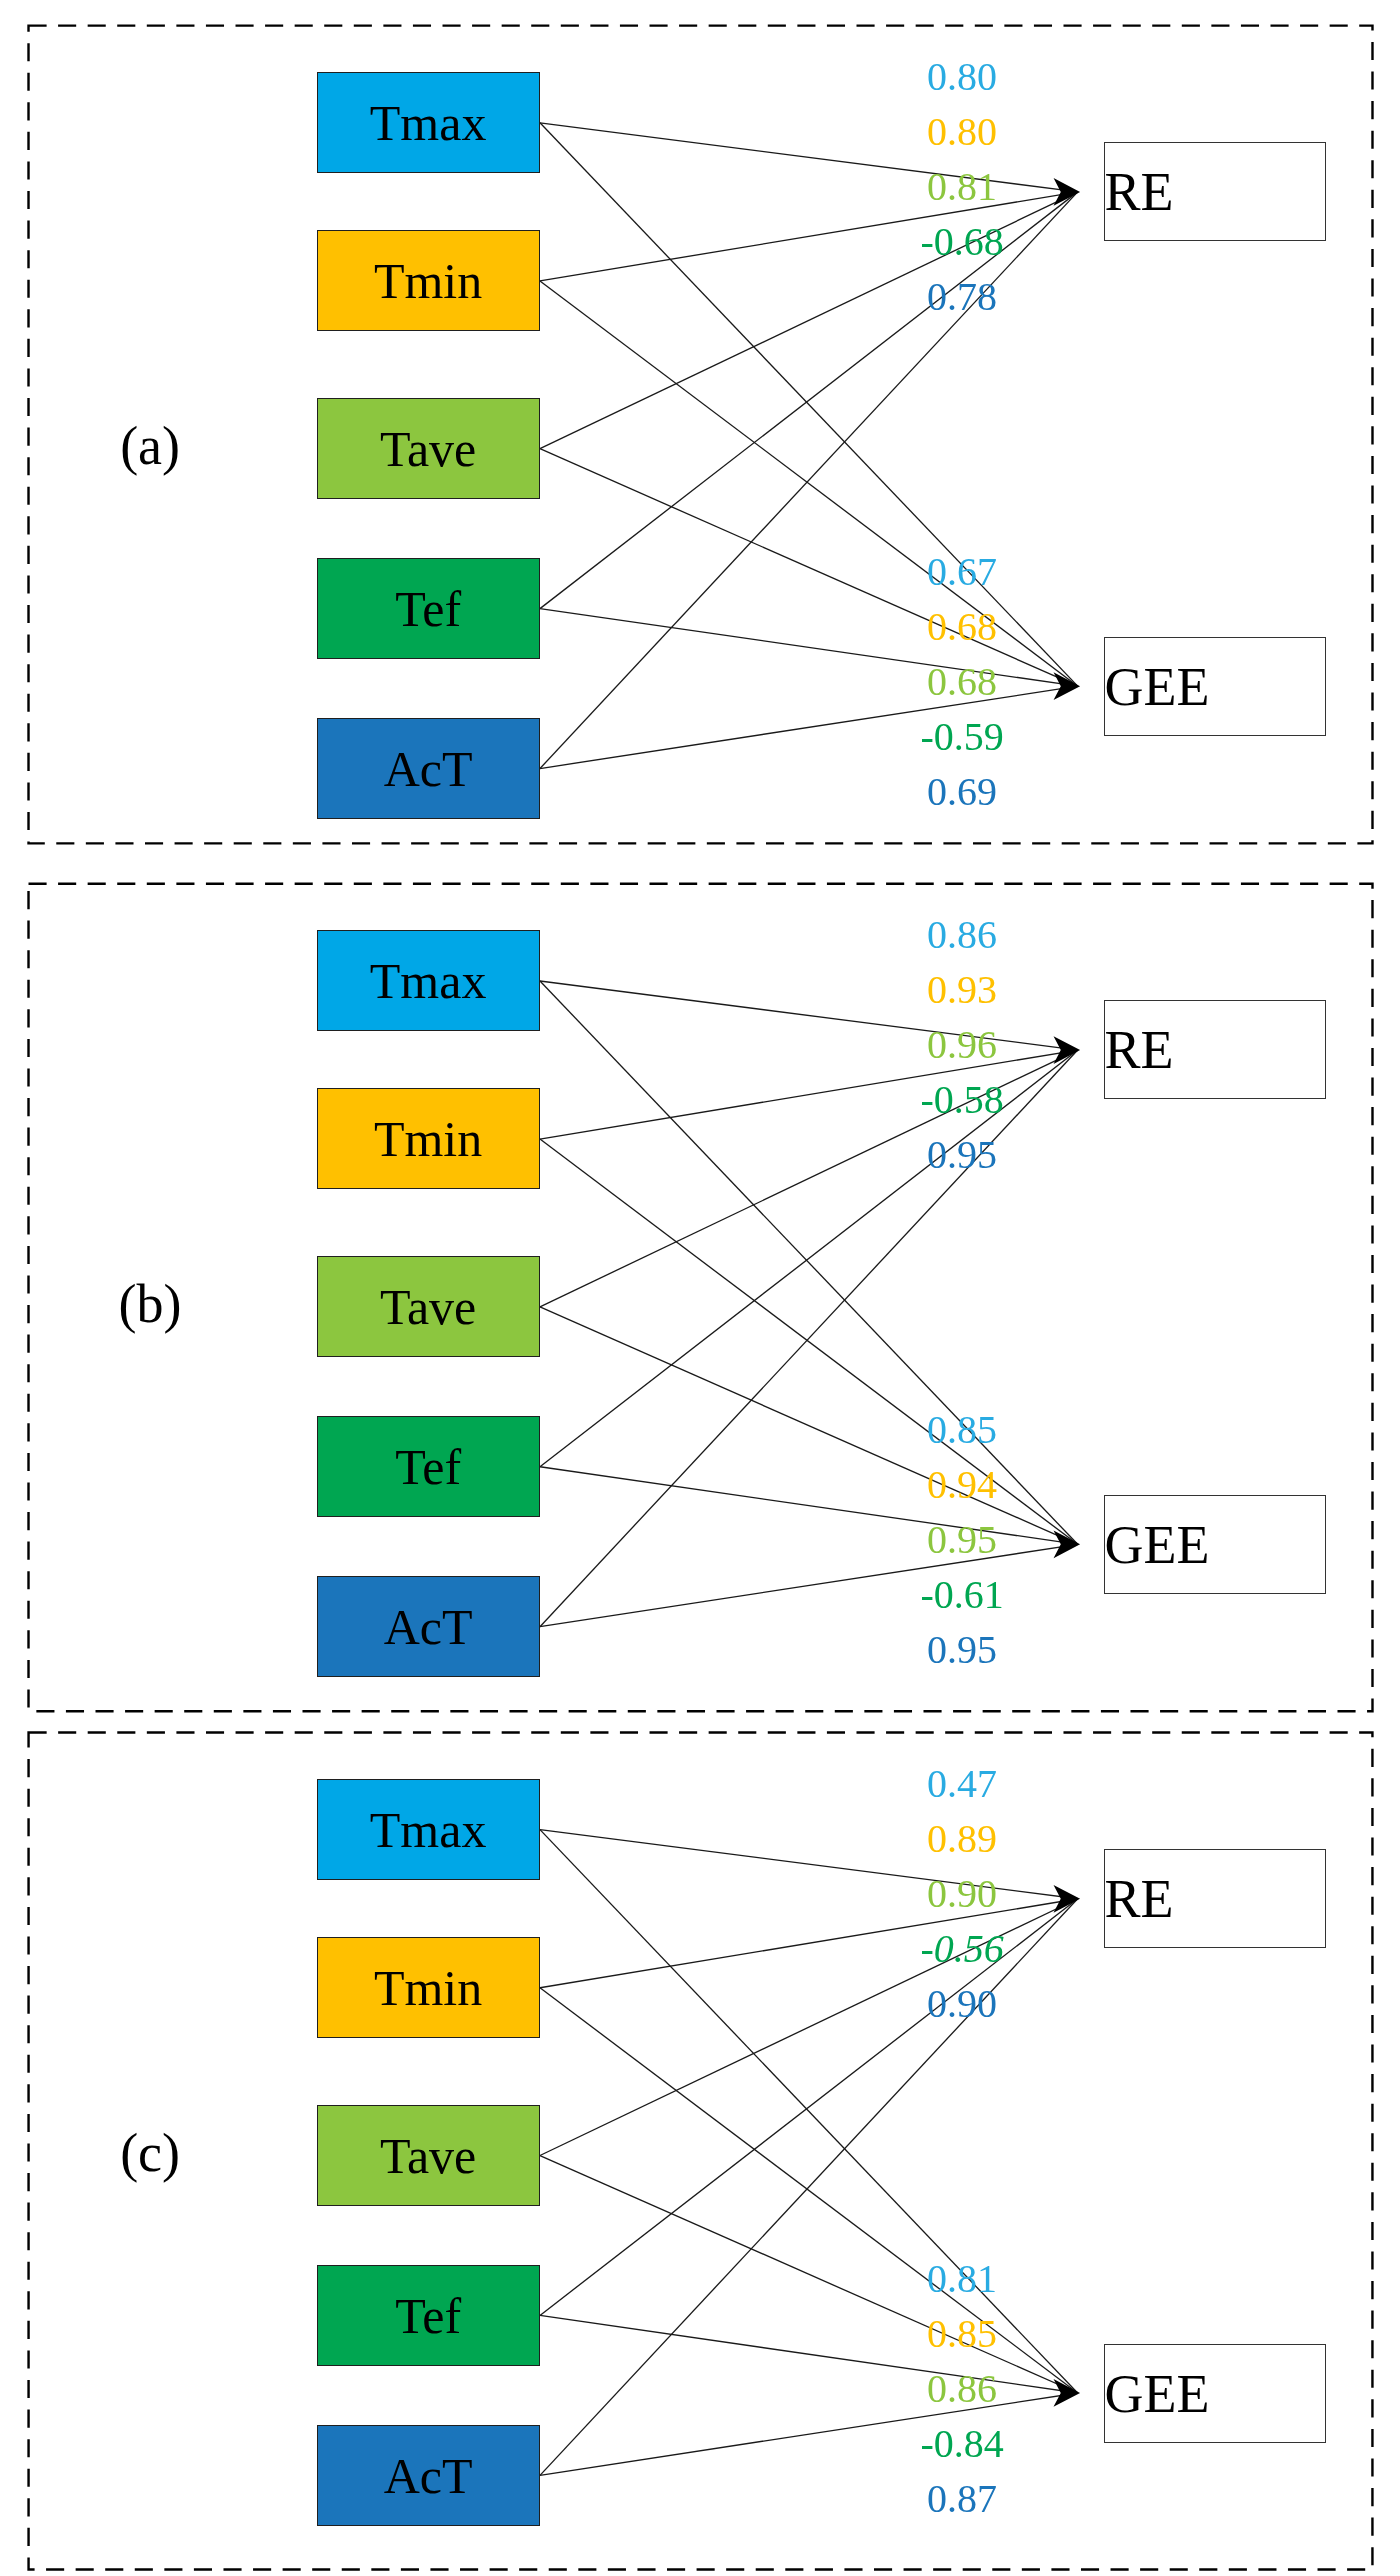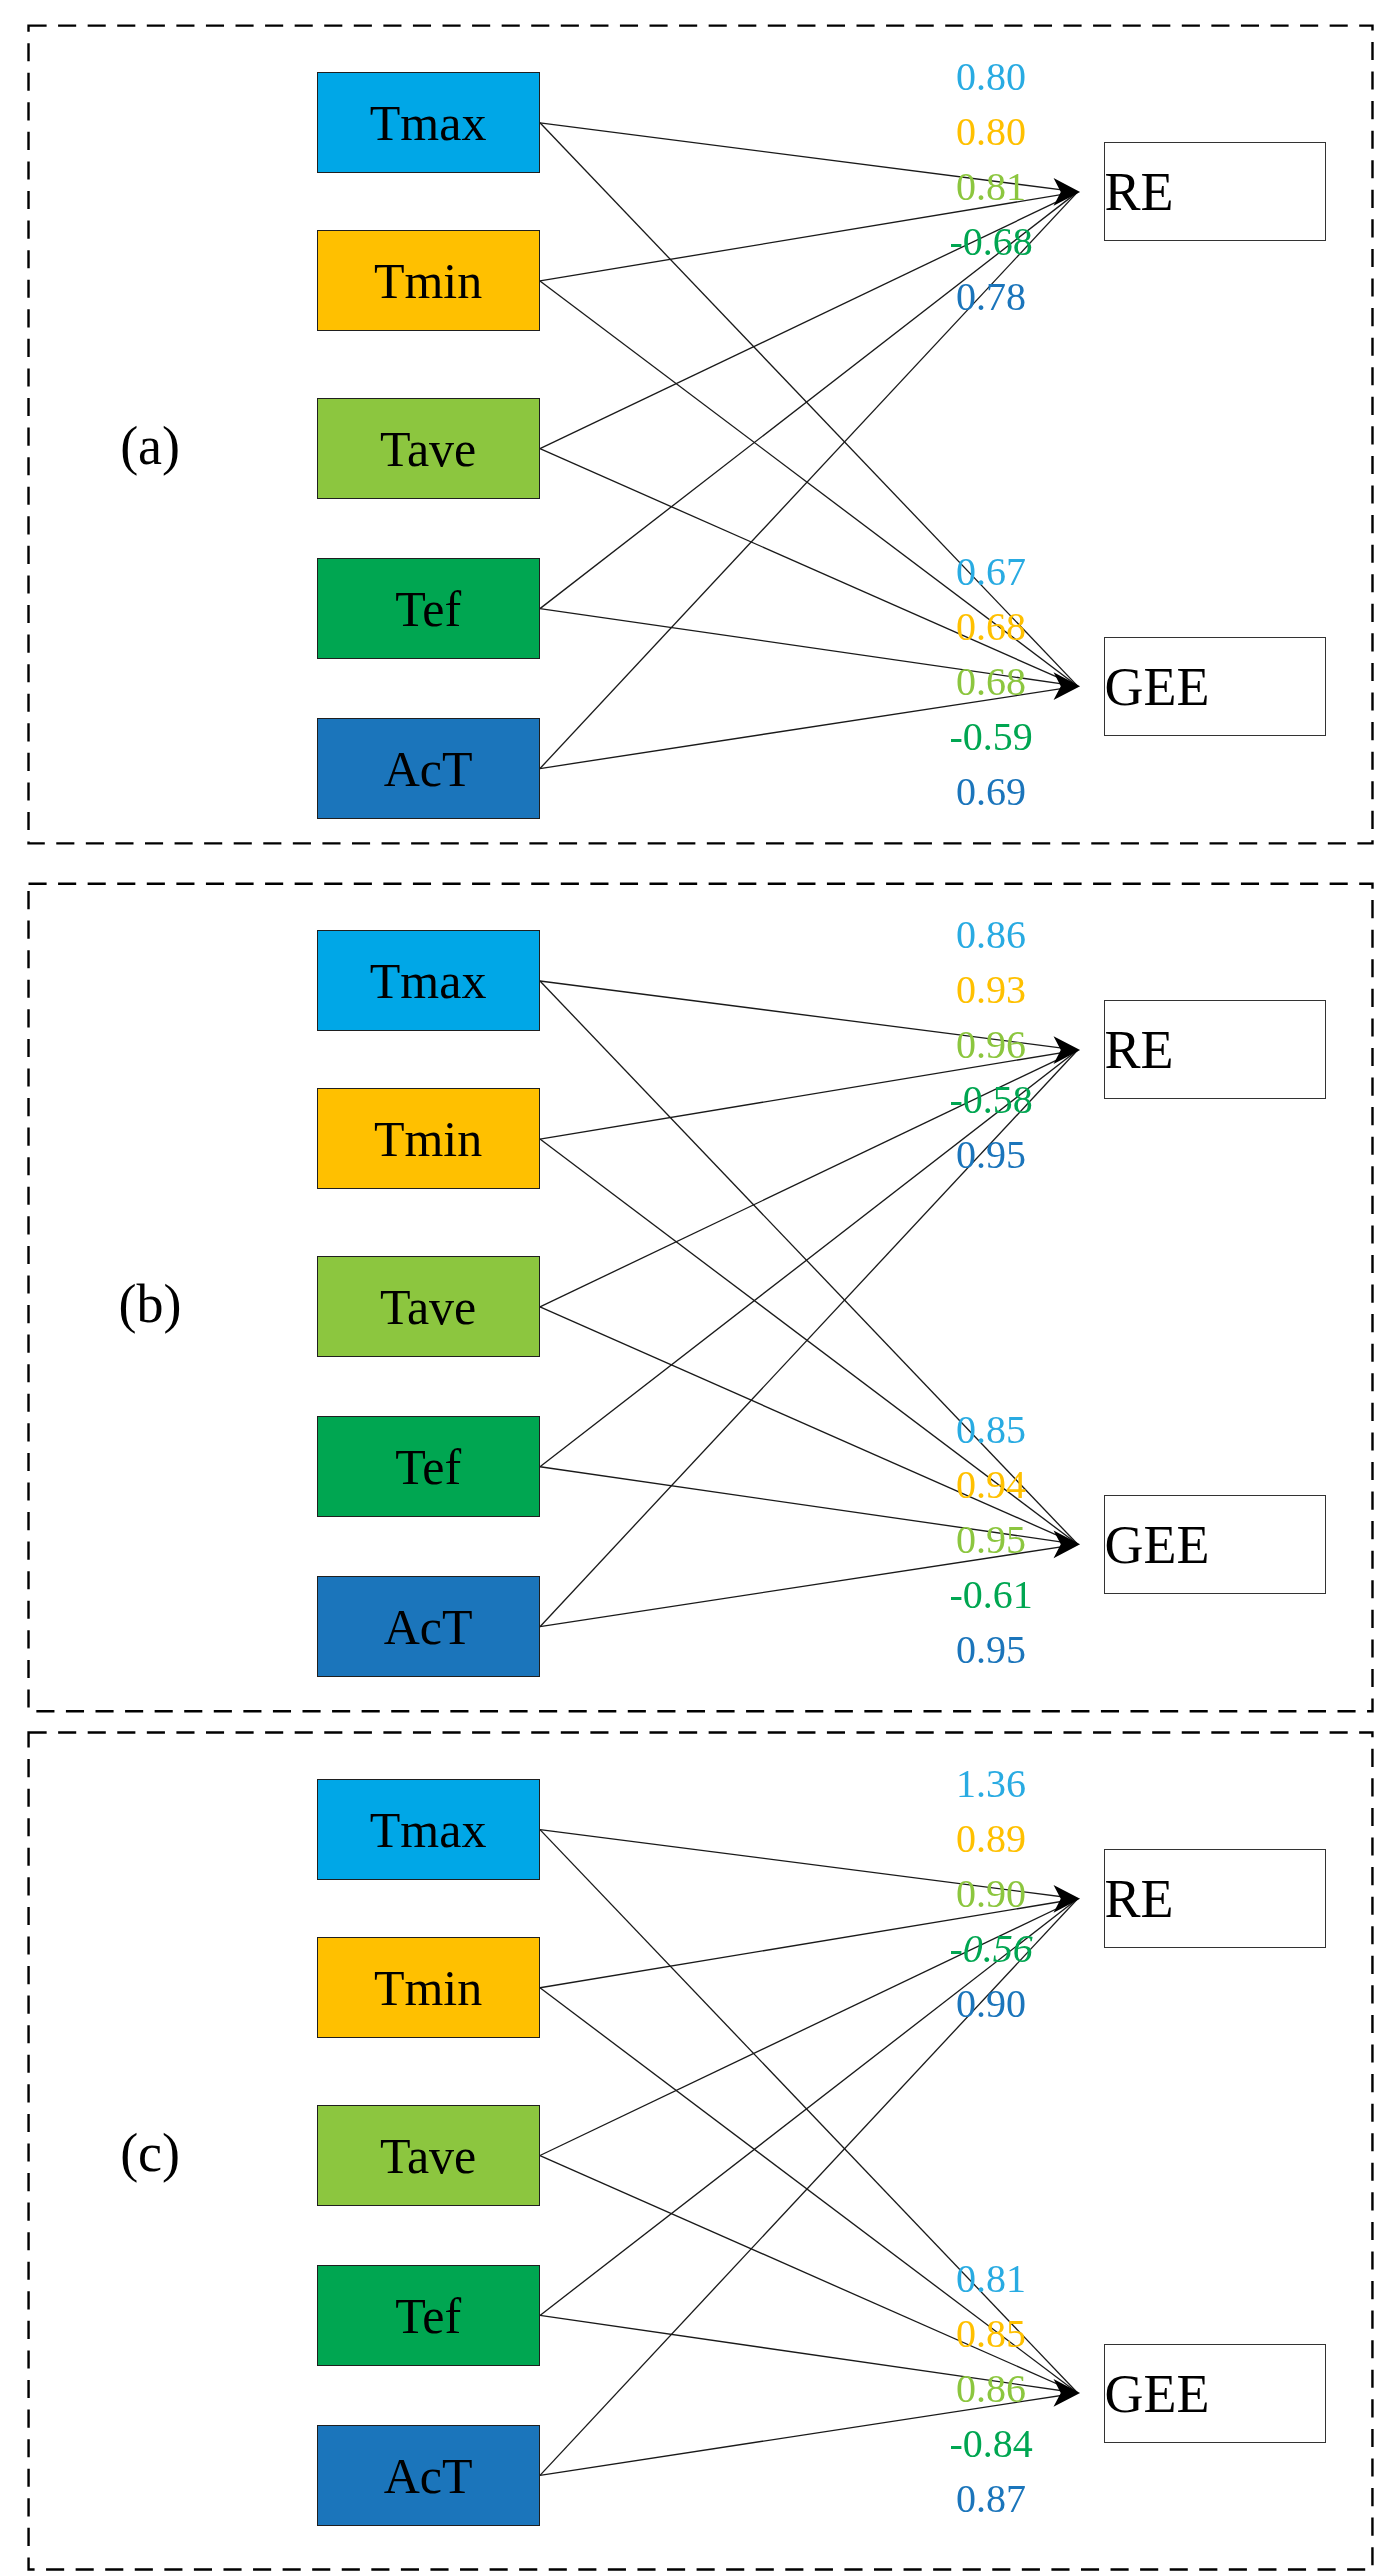"0.80" .vstack { left: 892px -> 863px }
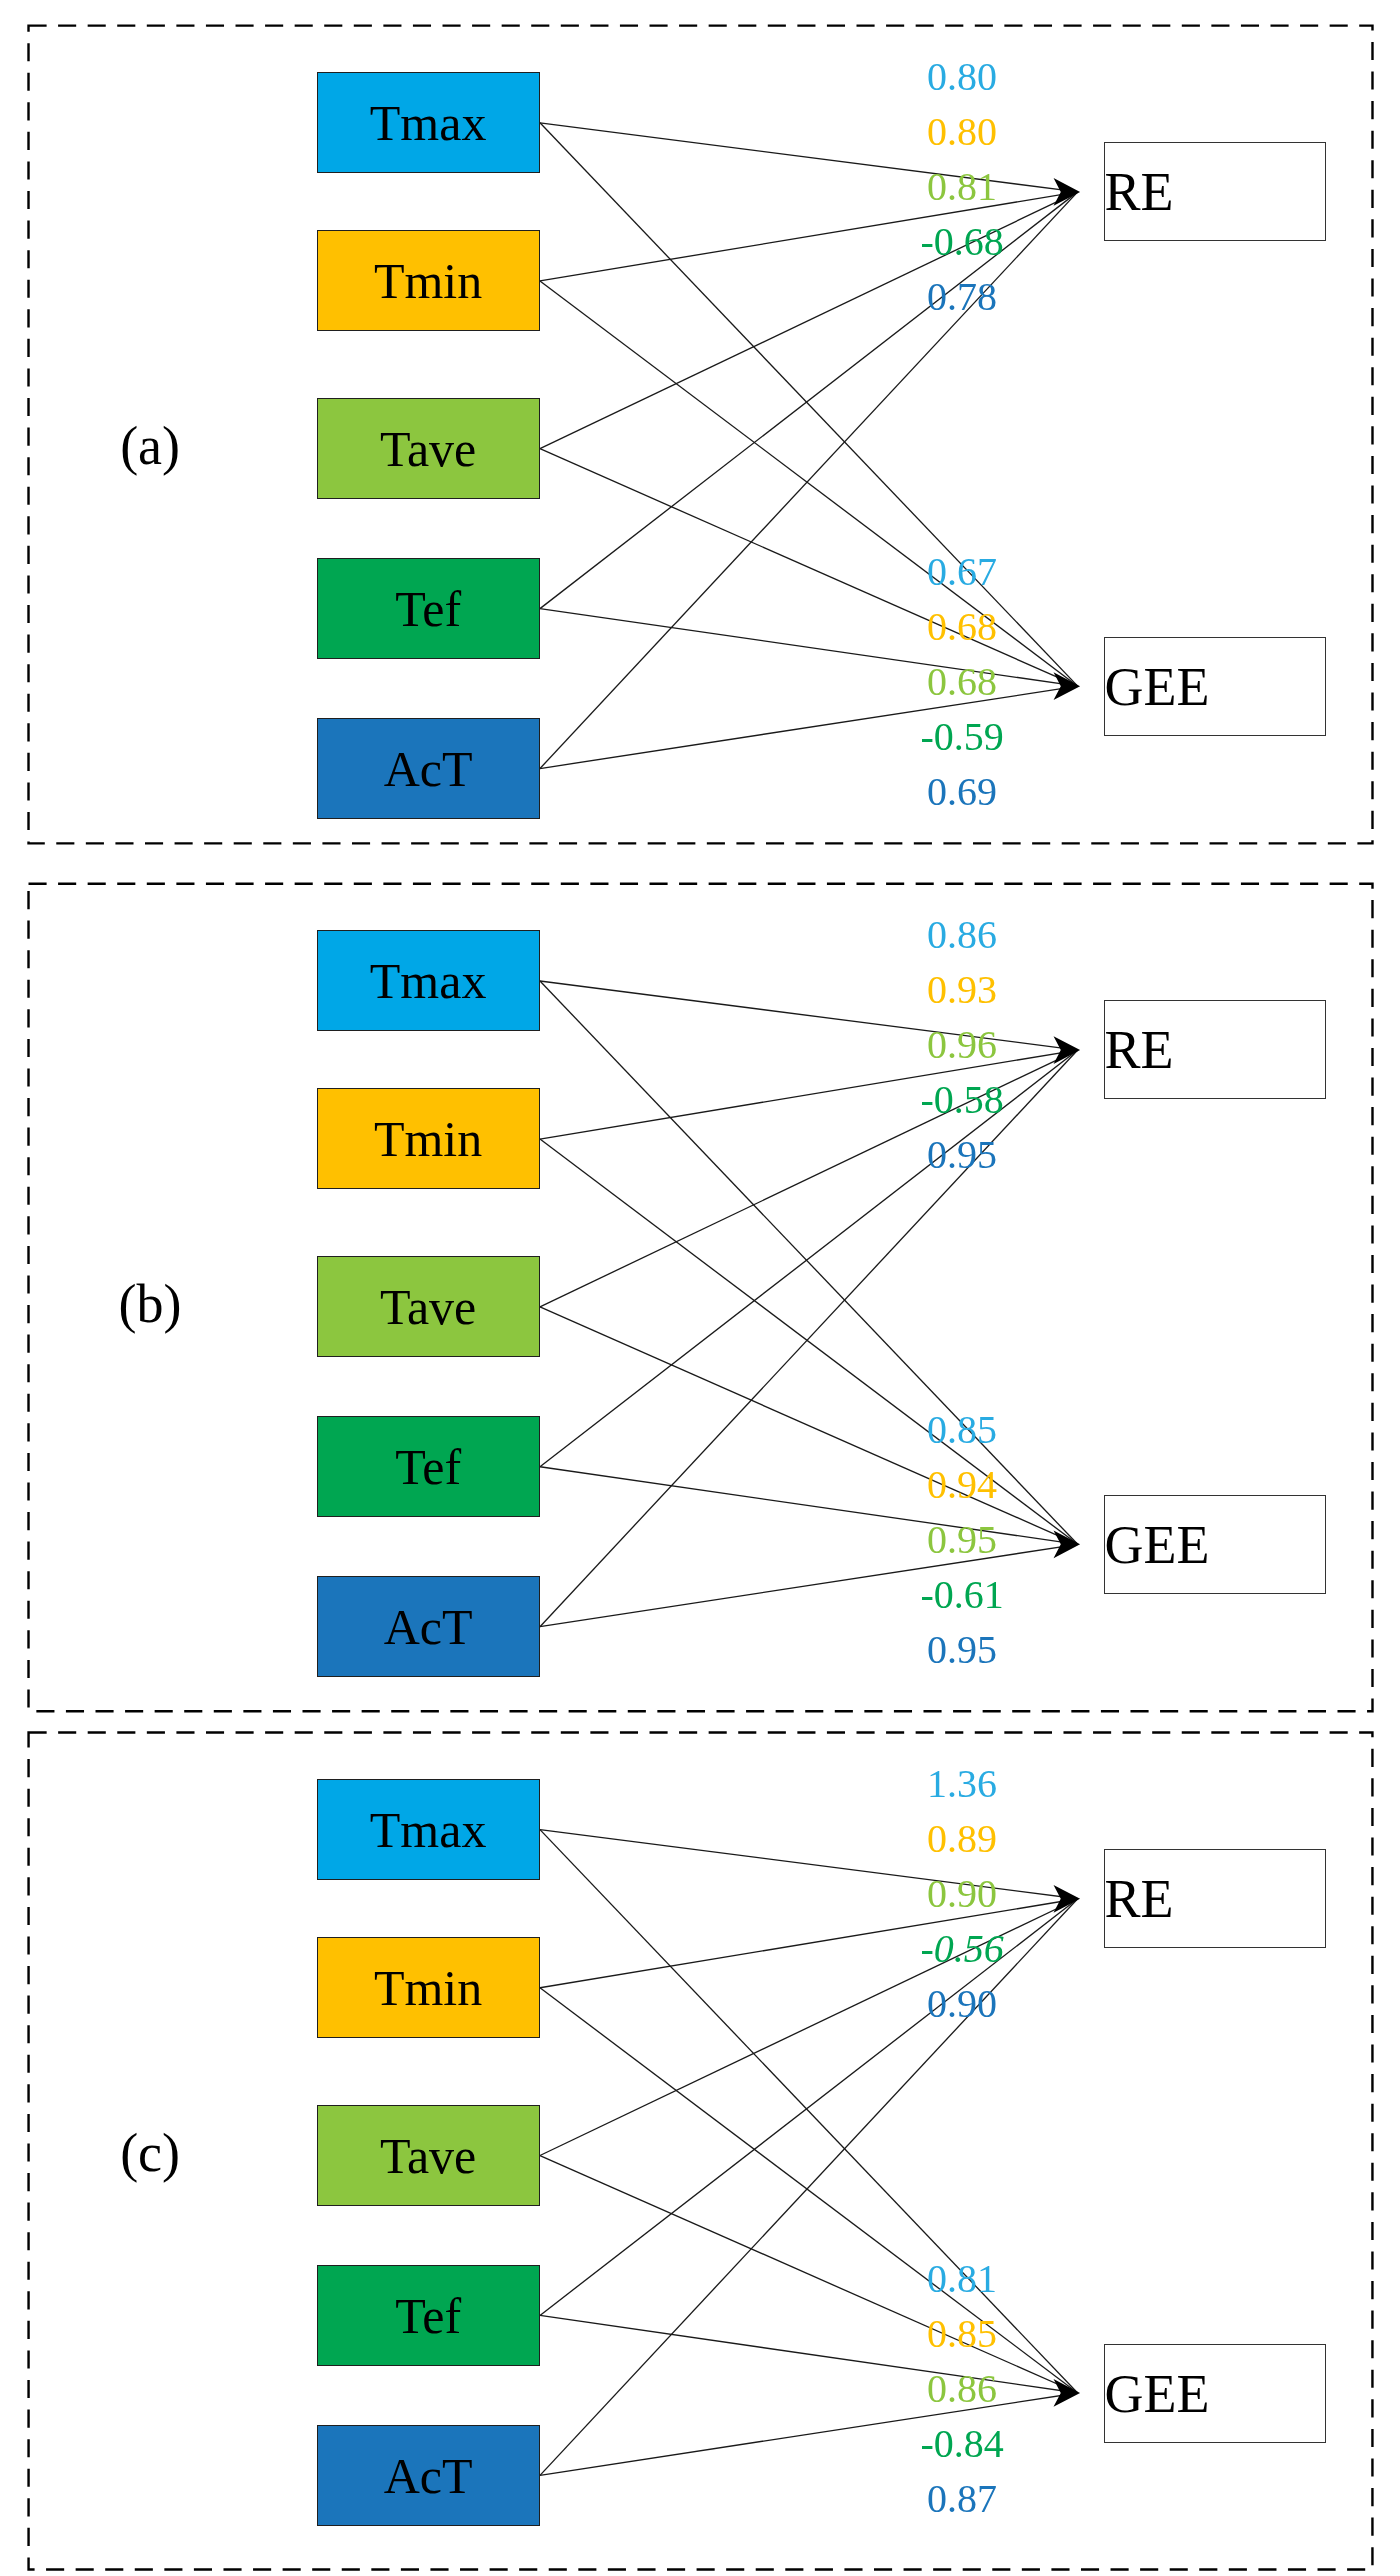"1.36" div.val { text: 1.36 -> 0.47 }
